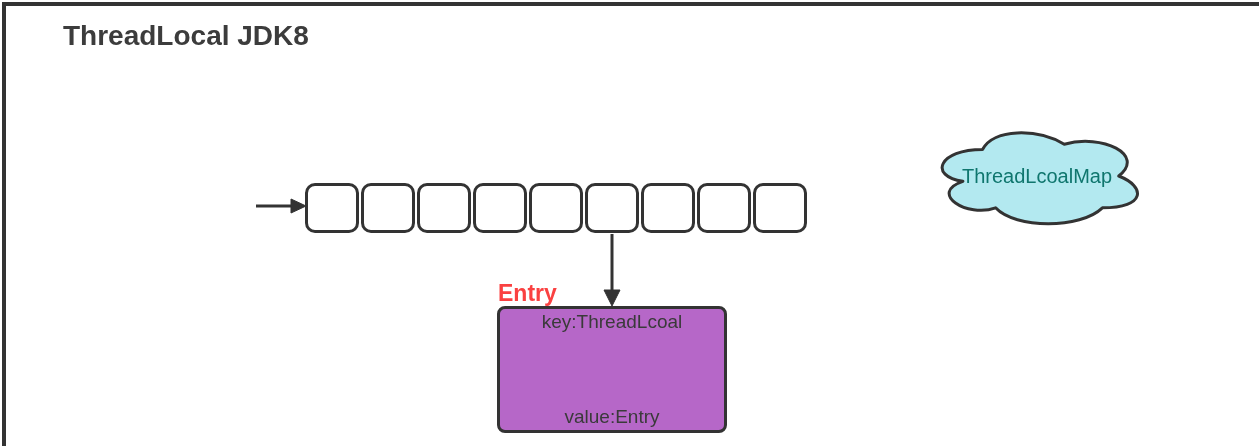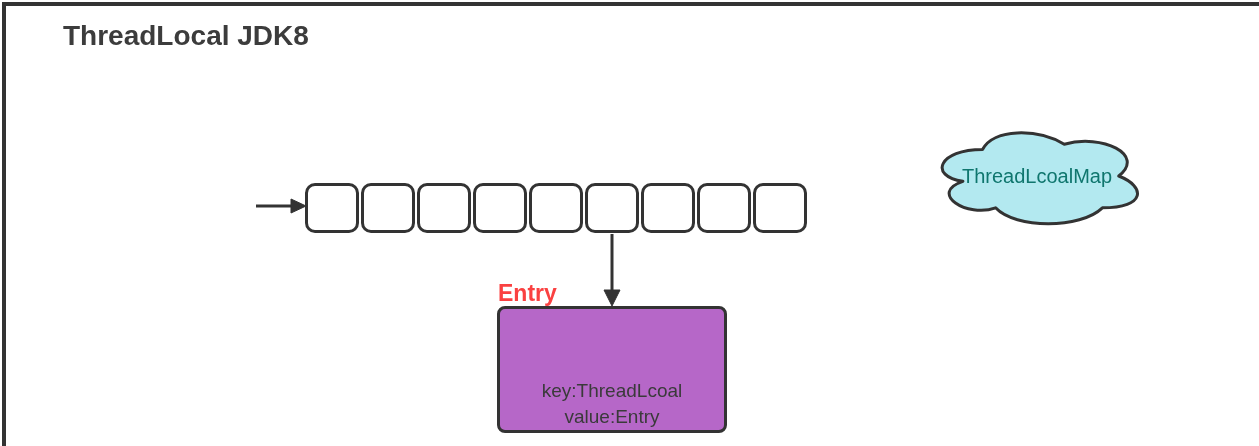"key:ThreadLcoal" .entry-box { justify-content: flex-end -> space-between }
